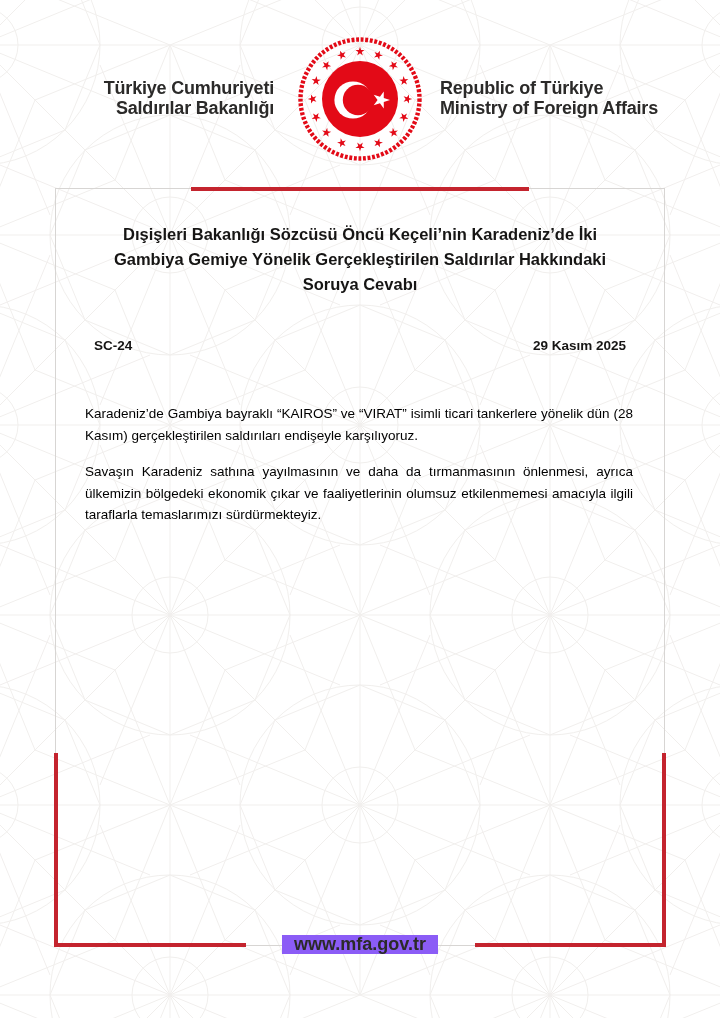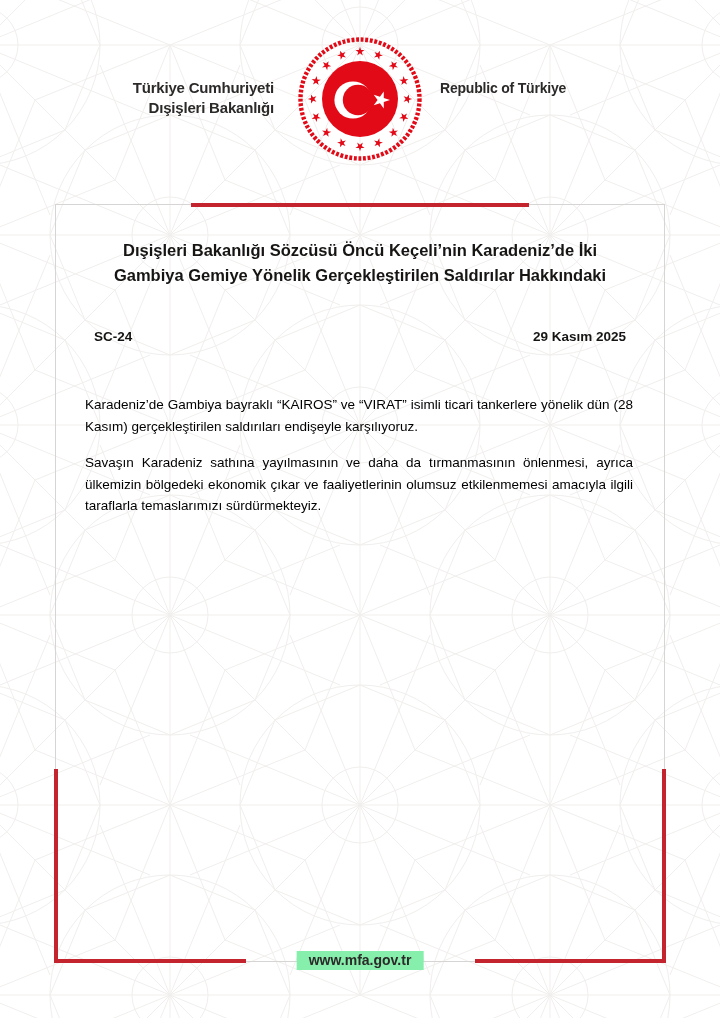"Türkiye Cumhuriyeti" .hdr-left { font-size: 15px -> 18px }
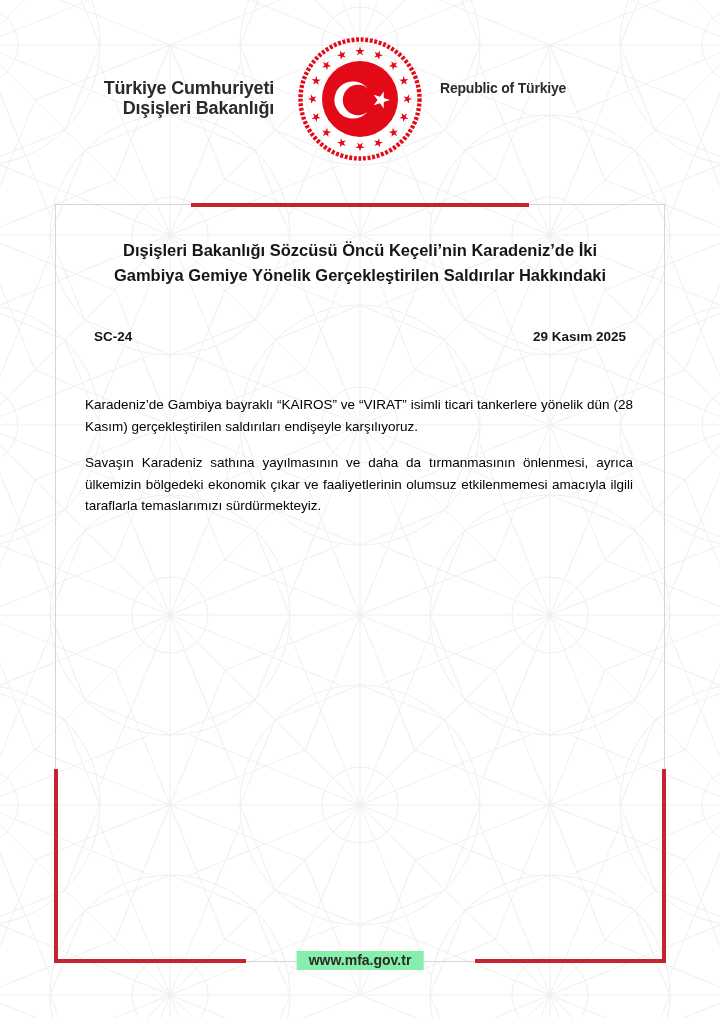"Republic of Türkiye" .hdr-right { font-size: 14px -> 18px }
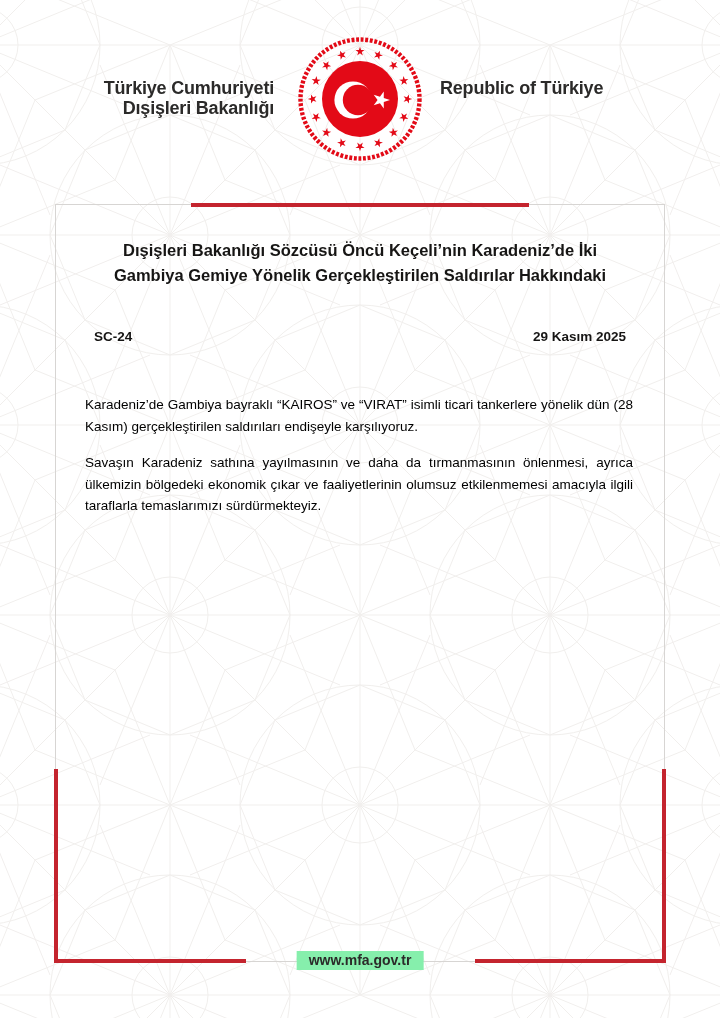"Dışişleri Bakanlığı" div { text: Dışişleri -> Saldırılar }
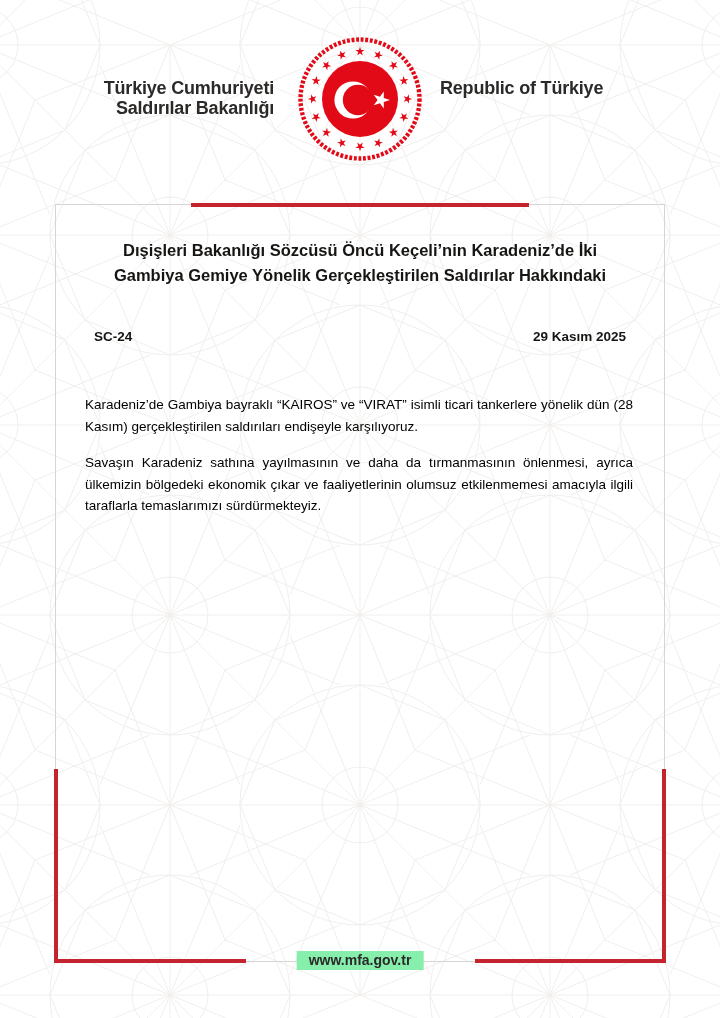"Ministry of Foreign Affairs" div { html: none -> <div>Ministry of Foreign Affairs</div> }
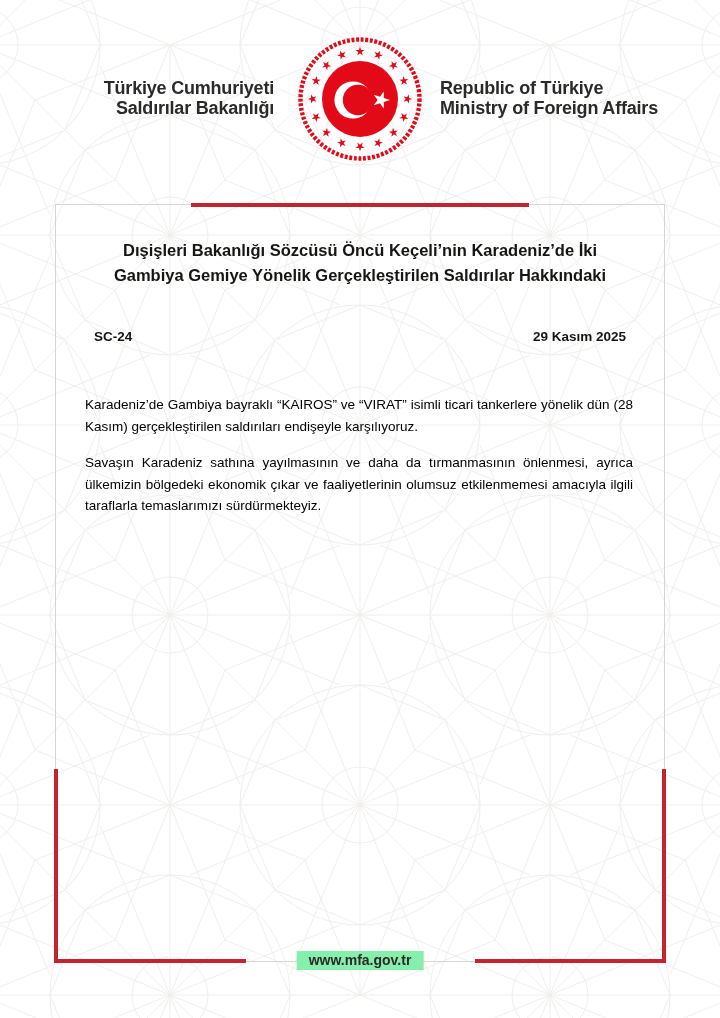"Dışişleri Bakanlığı Sözcüsü Öncü" .frame { margin-top: 16px -> none }
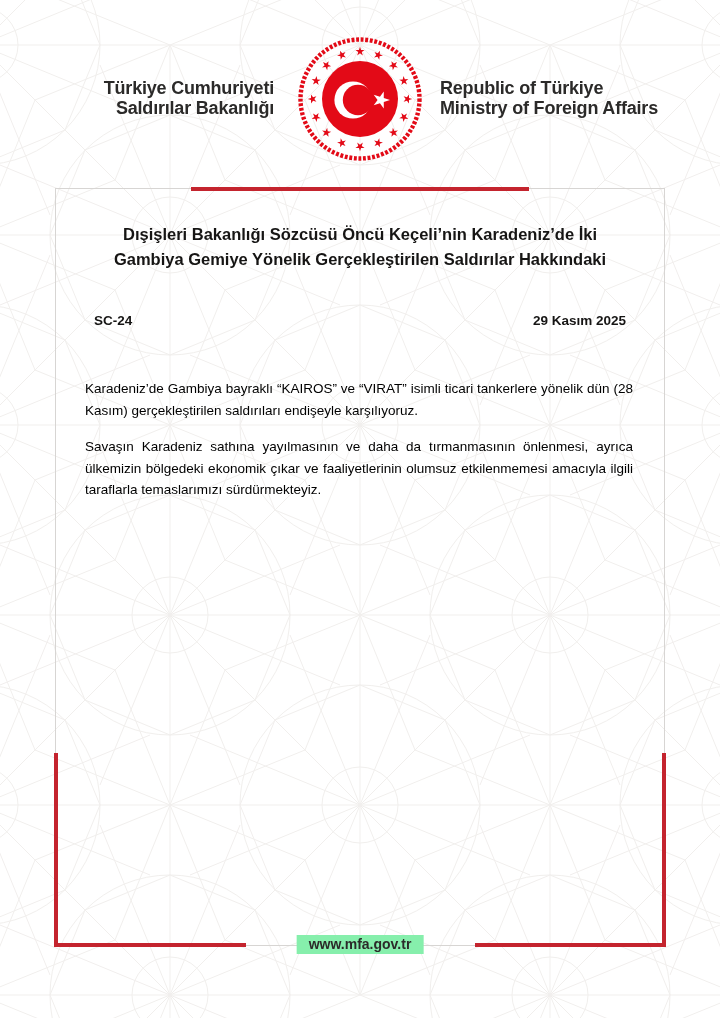"Soruya Cevabı" div { html: none -> <div>Soruya Cevabı</div> }
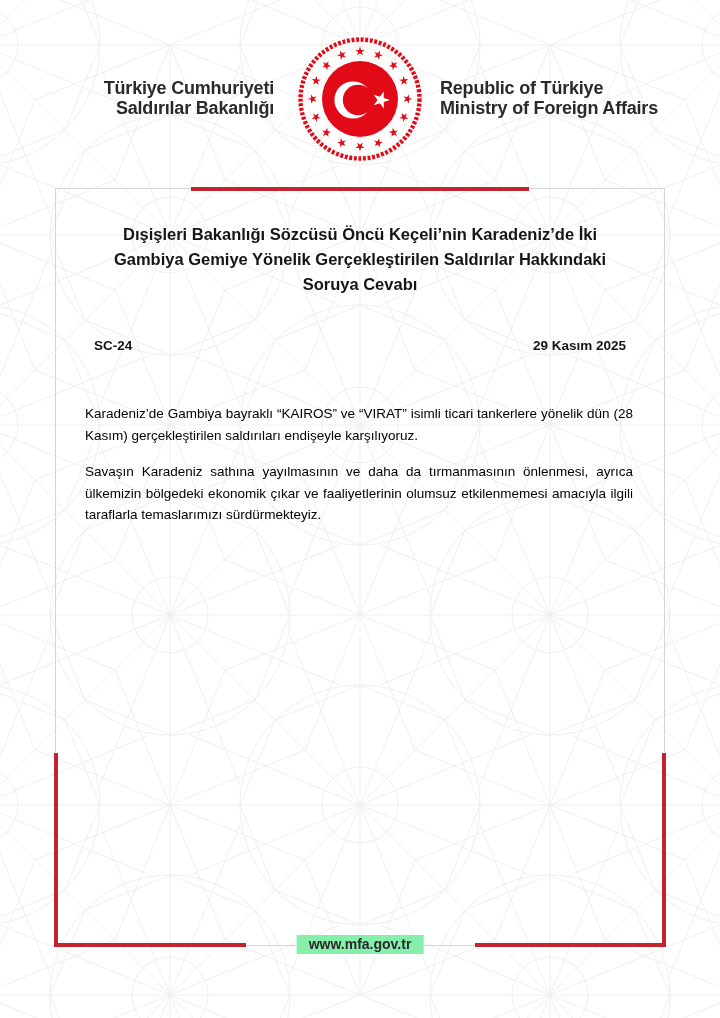"www.mfa.gov.tr" .footer-label { background: #86efac -> #8b5cf6; font-size: 14px -> 18px }
